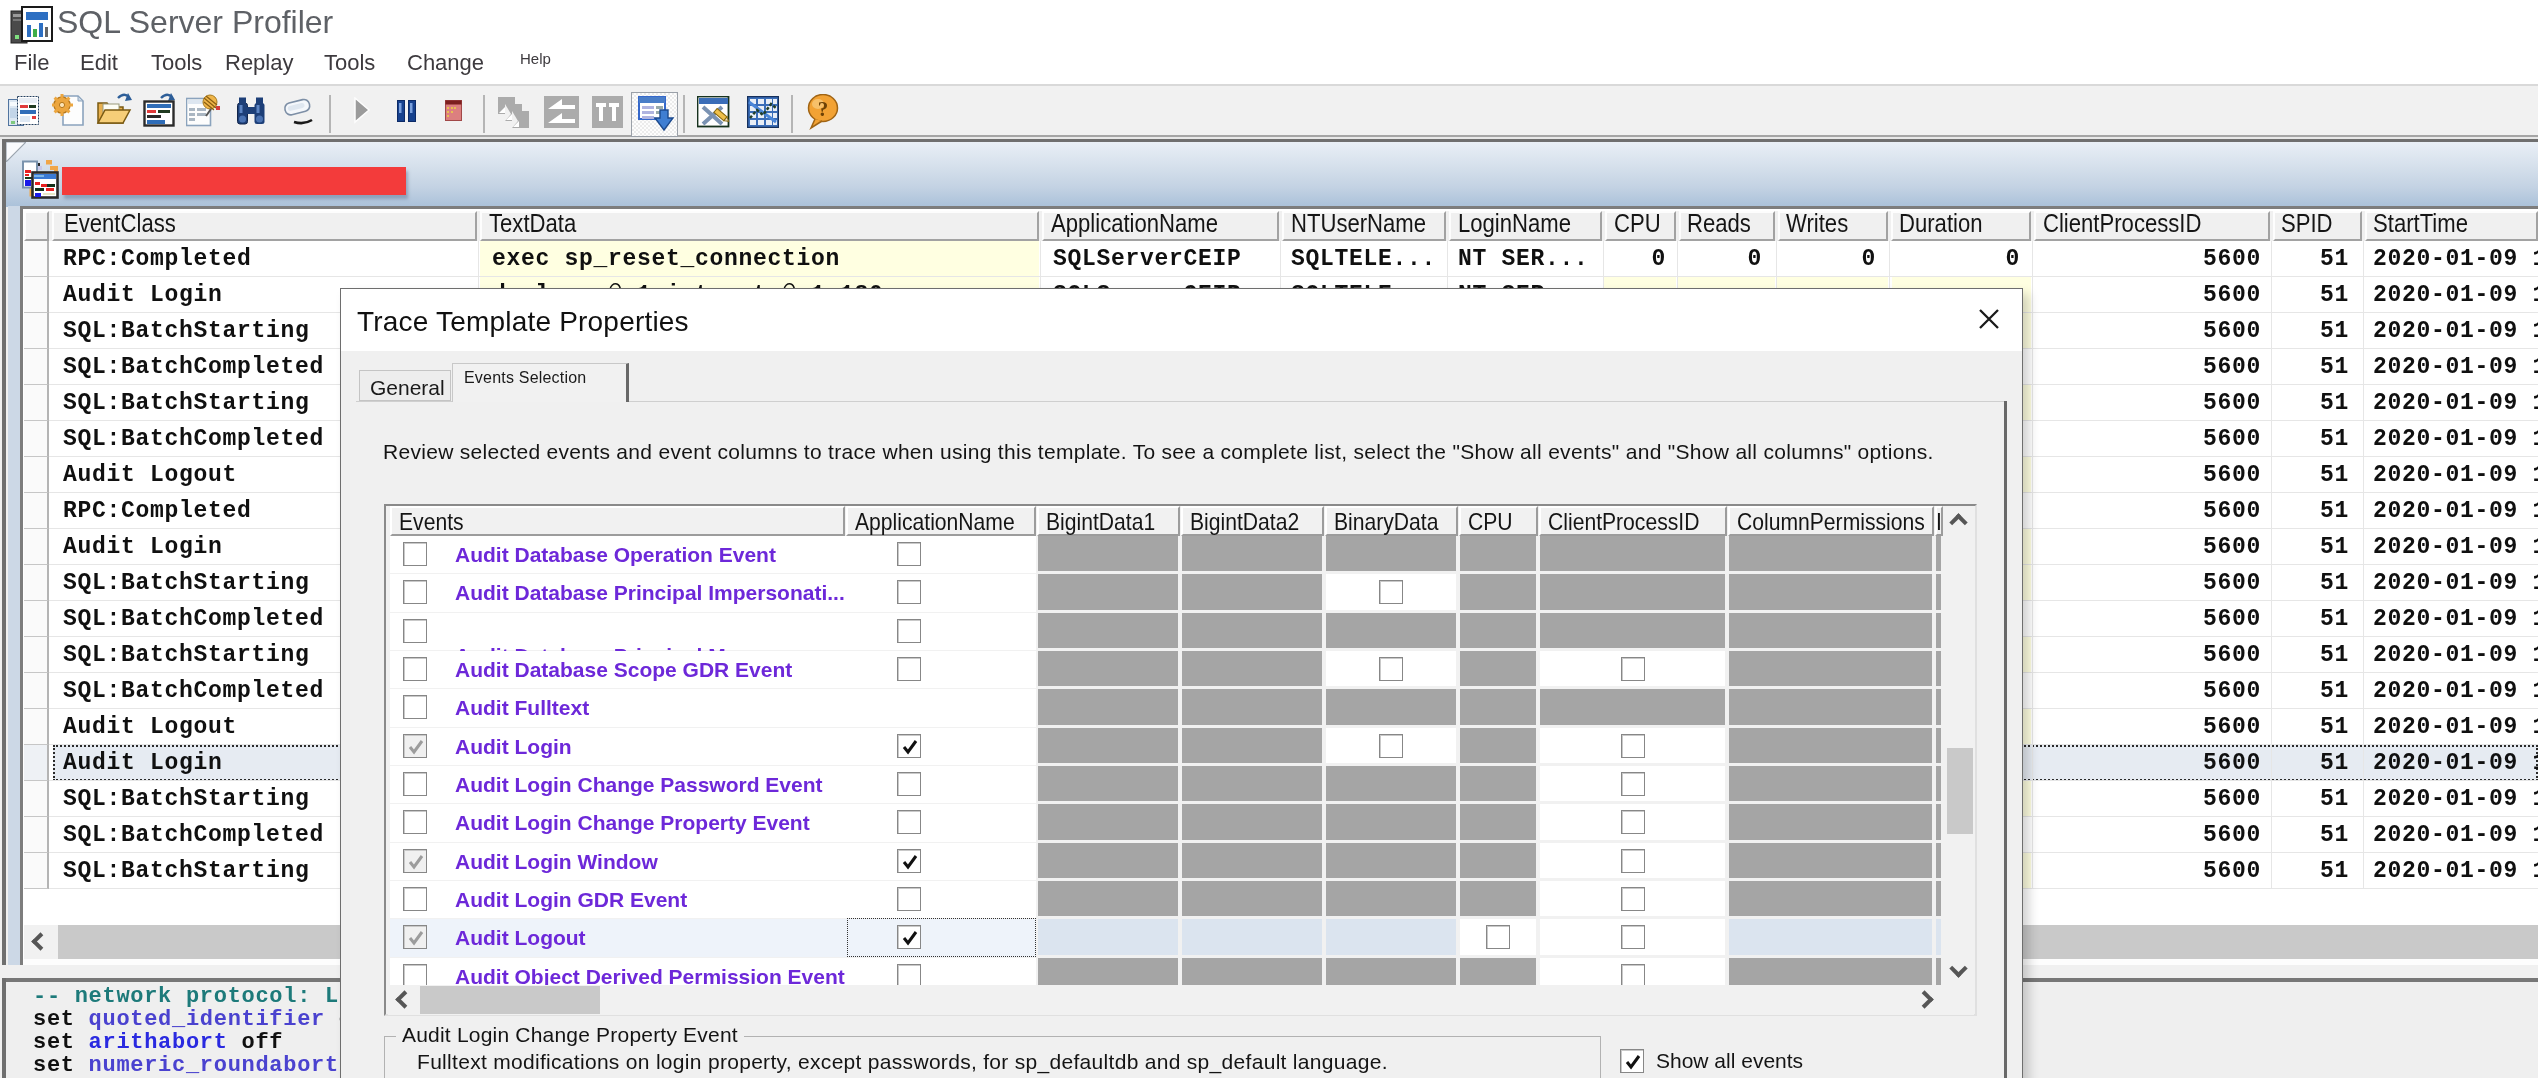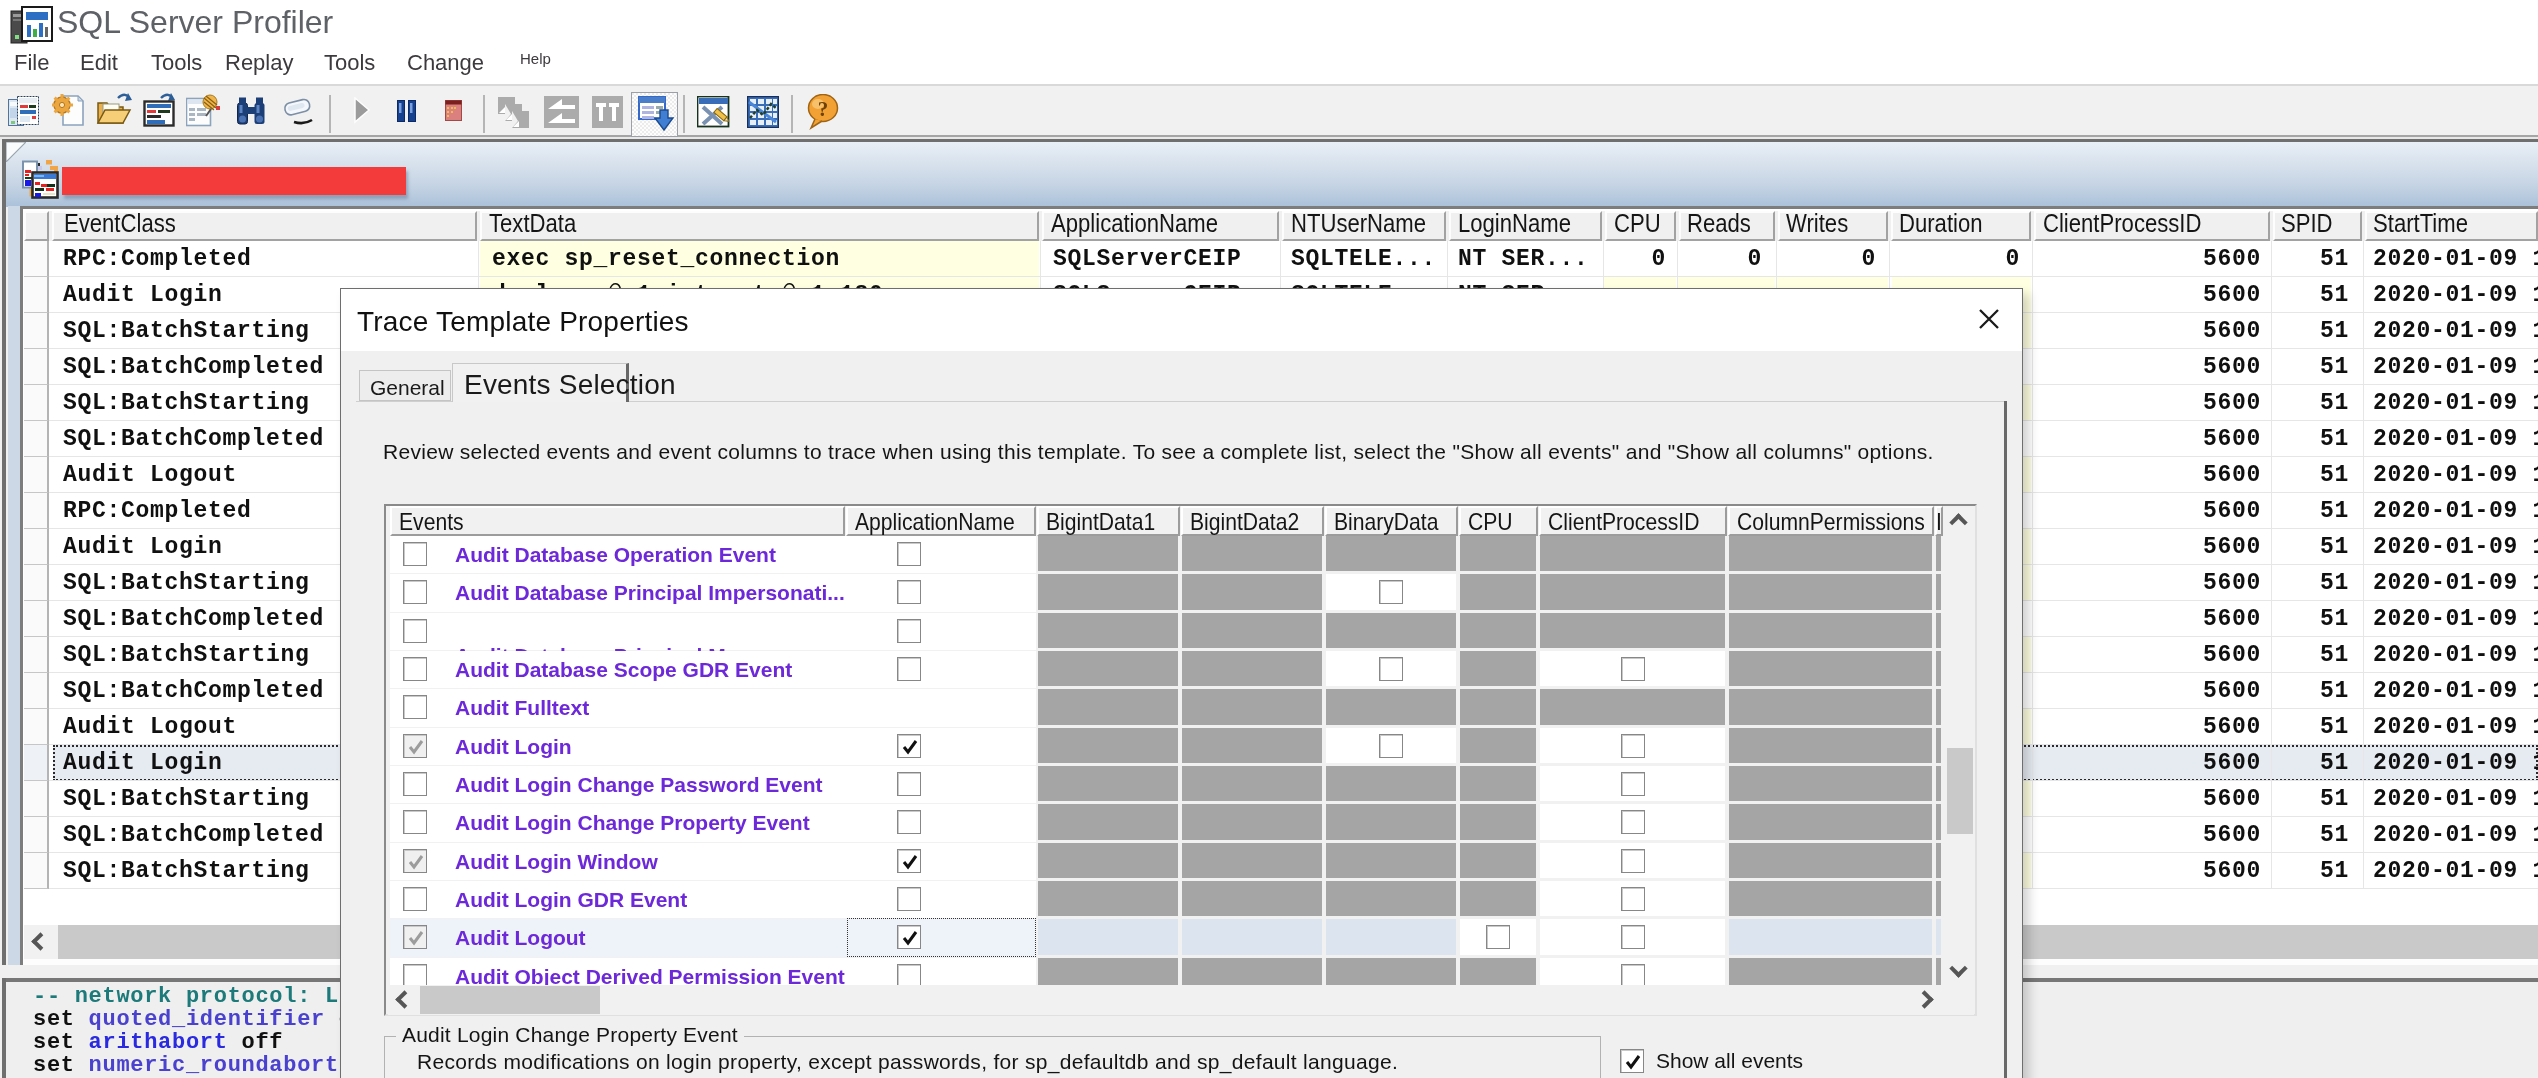"Events Selection" div.a { font-size: 28px -> 16px }
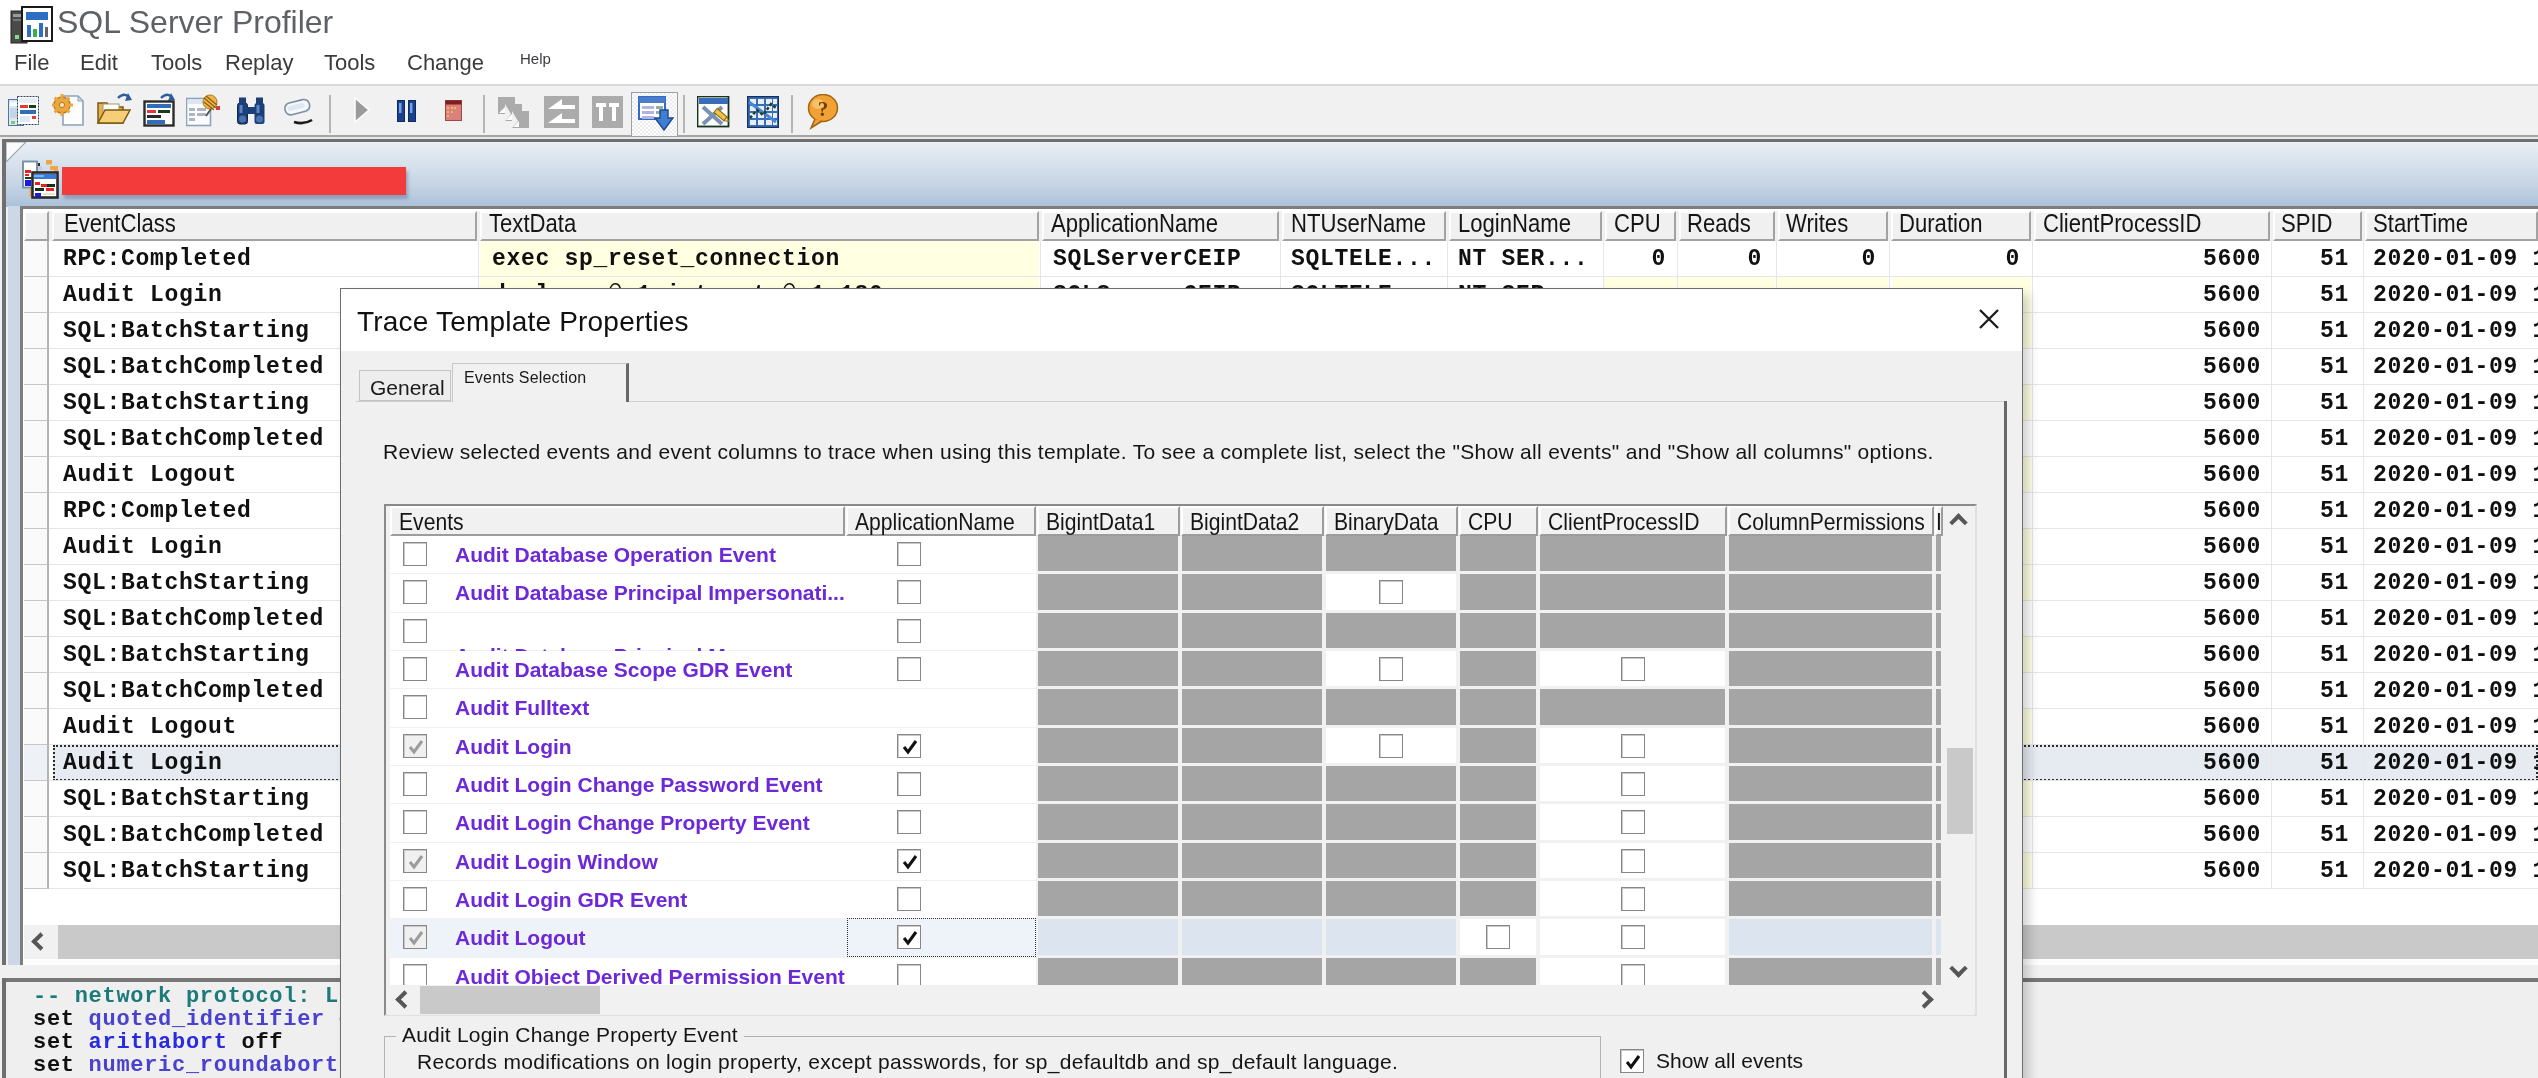"Records modifications on login property," div.a { text: Records -> Fulltext }
